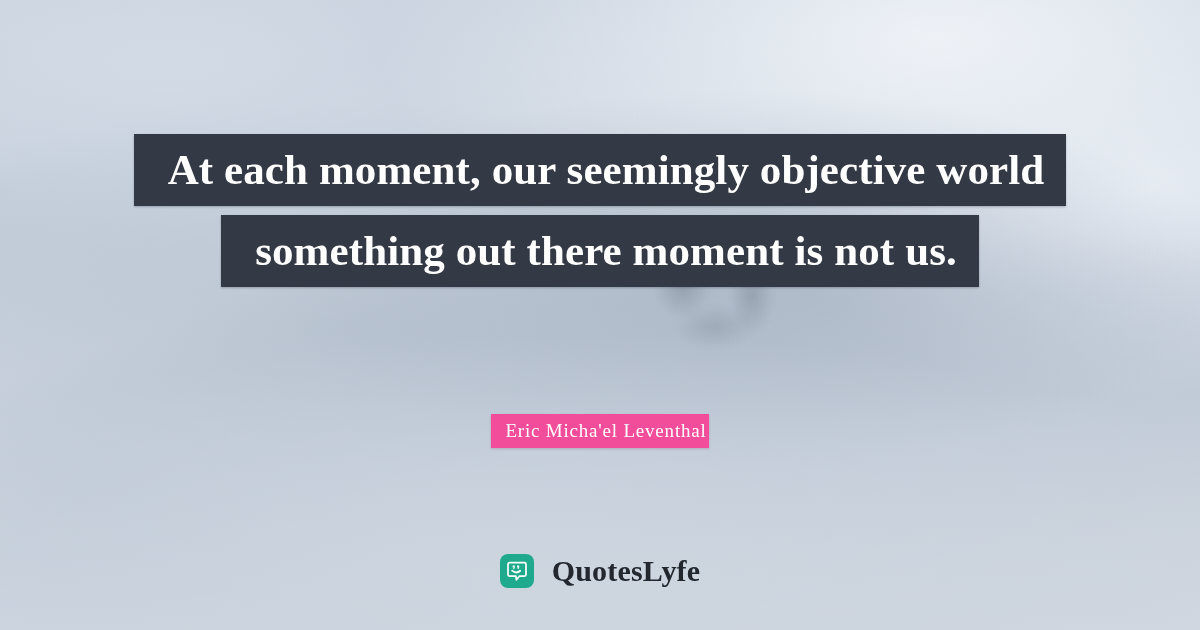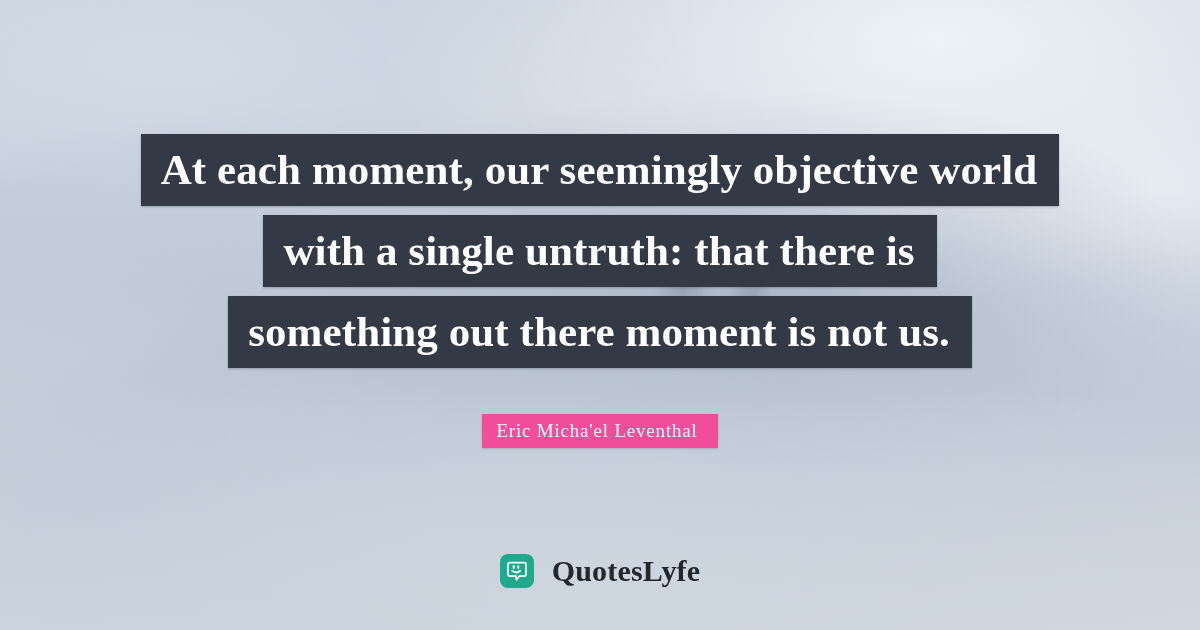"At each moment, our seemingly" .quote-line { padding: 14px 22px 15px 20px -> 14px 22px 15px 34px }
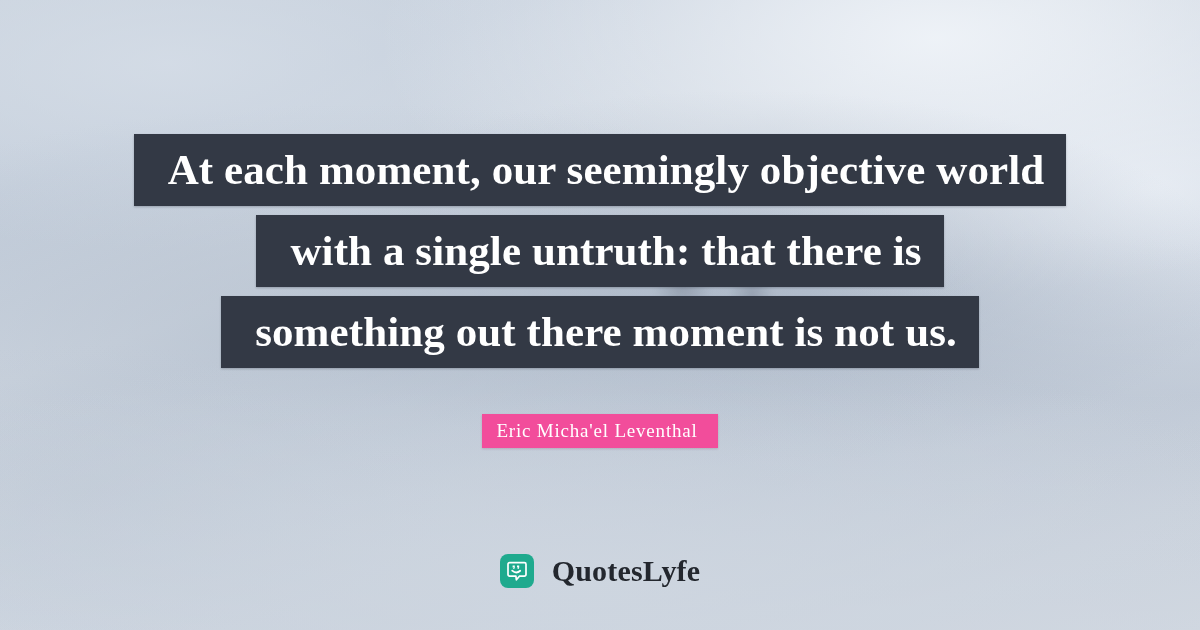"with a single untruth: that" span.quote-line { html: <span>with a single untruth: that there is</span> -> none }
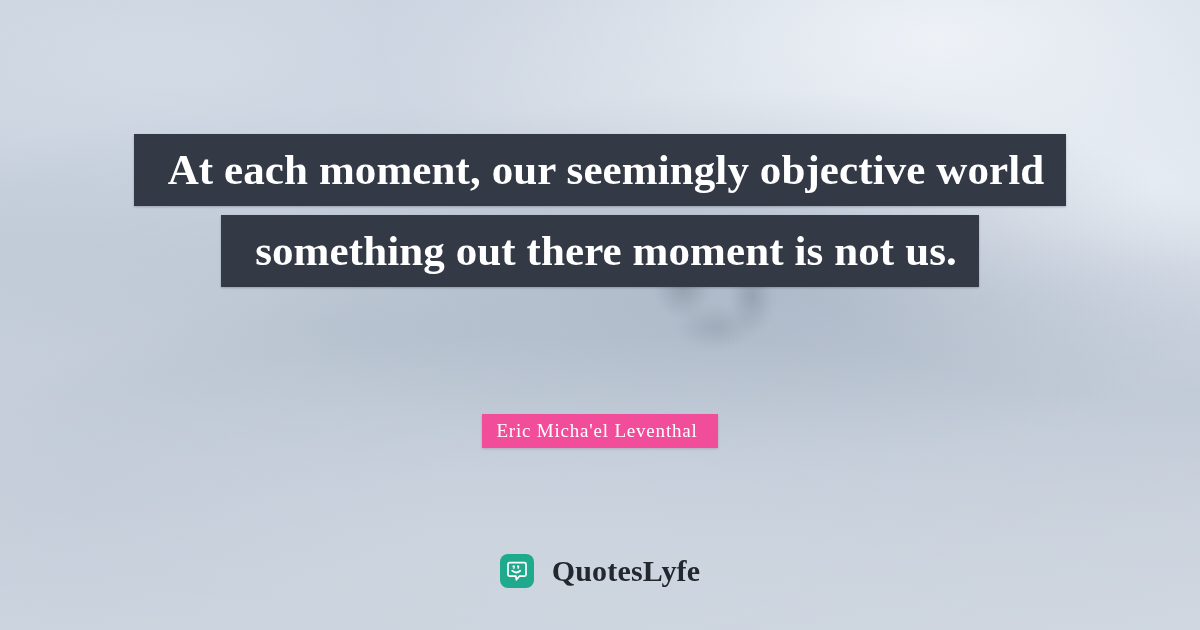"Eric Micha'el Leventhal" #author-badge { padding: 7px 20px 8px 14px -> 7px 2px 8px 14px }
